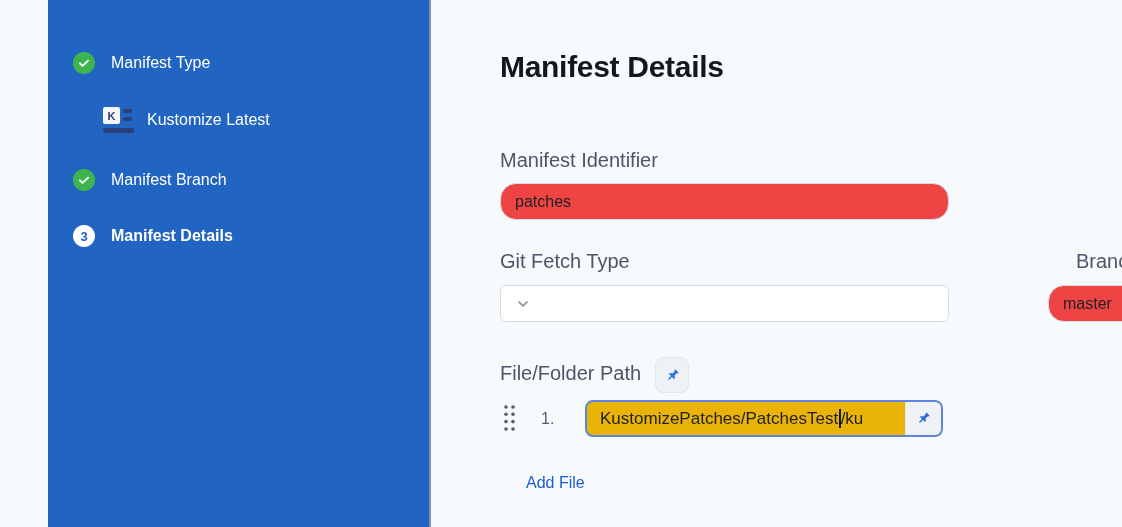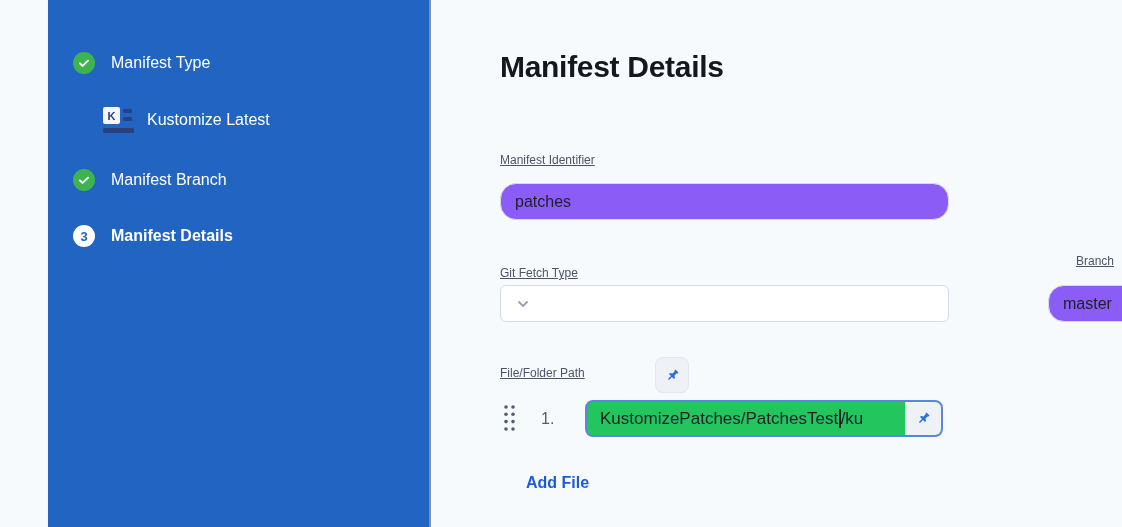"Manifest Identifier" .field-label { font-size: 12px -> 20px; text-decoration: underline -> none }
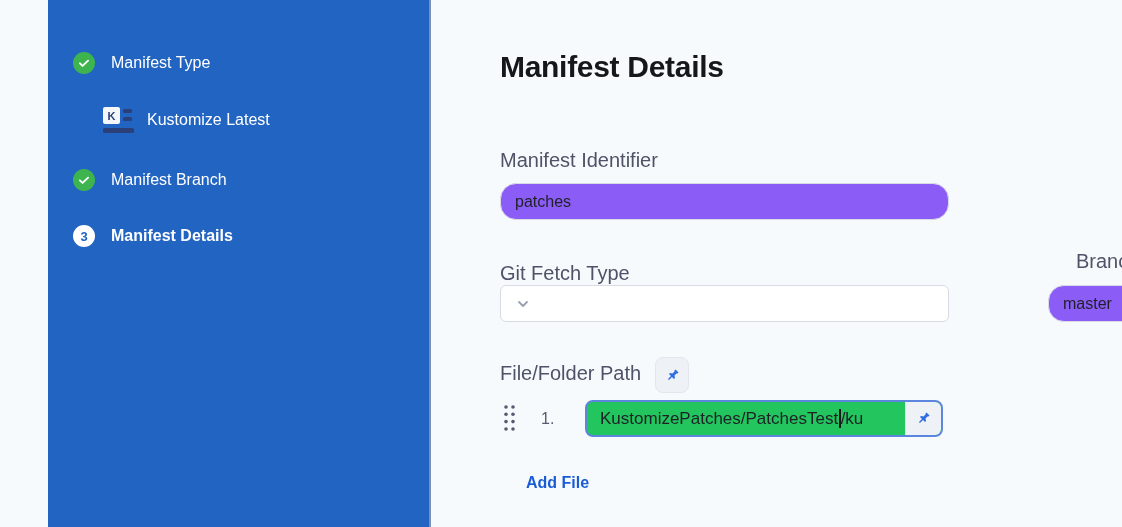"patches" .text-input { background: #8b5cf6 -> #ef4444 }
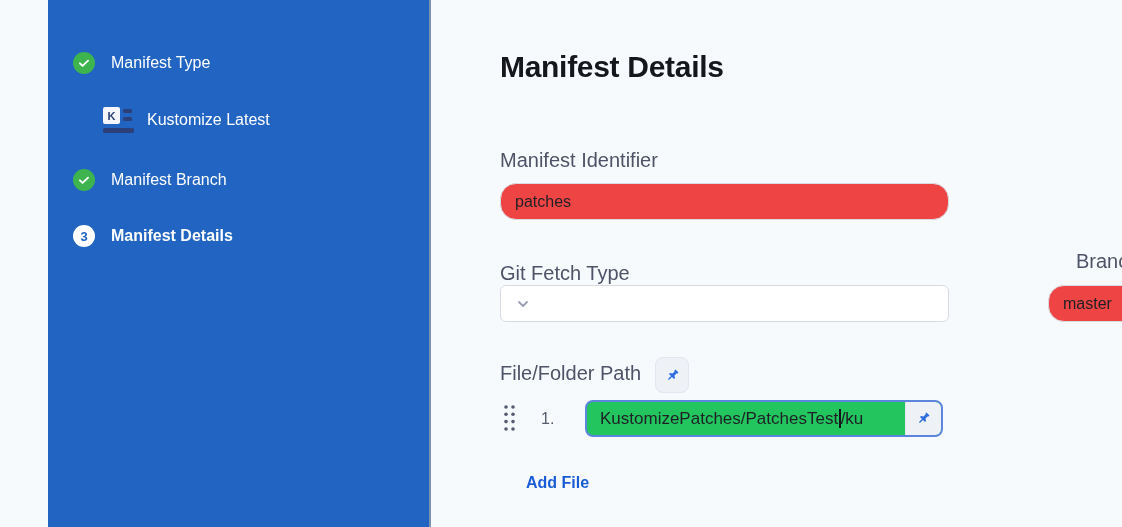"Git Fetch Type" label.field-label { top: 264px -> 252px }
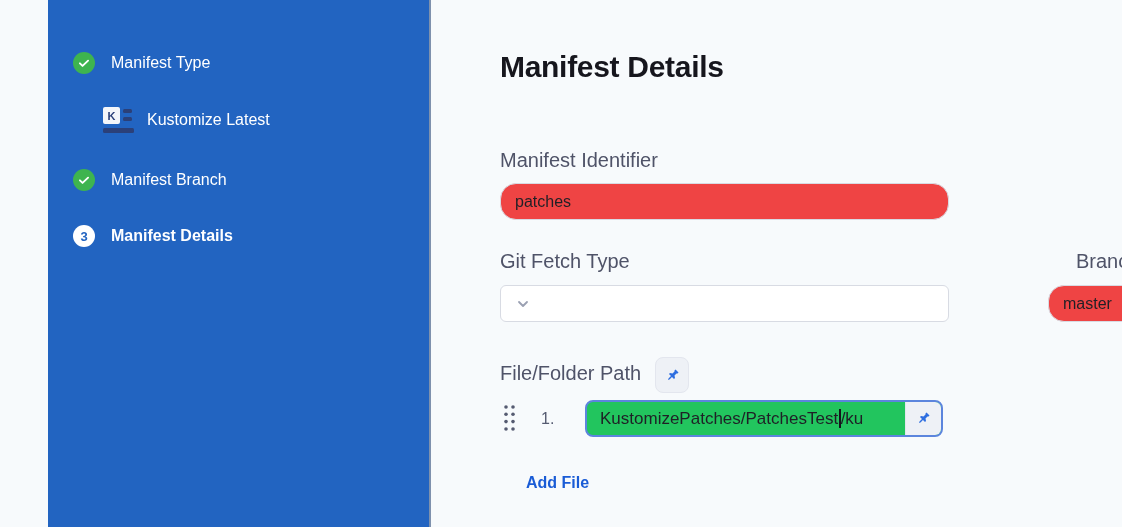"KustomizePatches/PatchesTest" .path-group { background: #22c55e -> #eab308 }
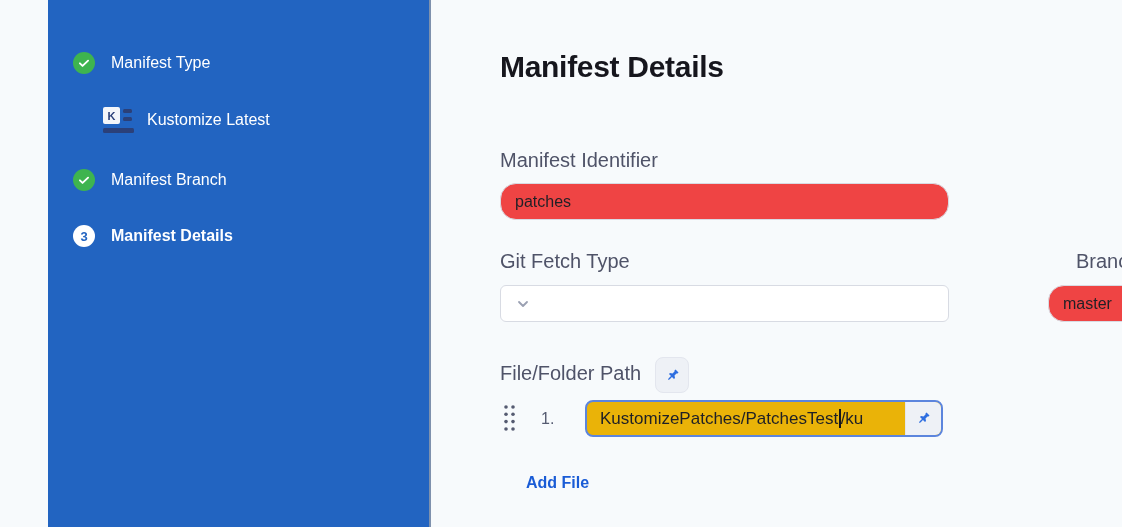"Add File" .add-file { font-weight: 700 -> 400 }
